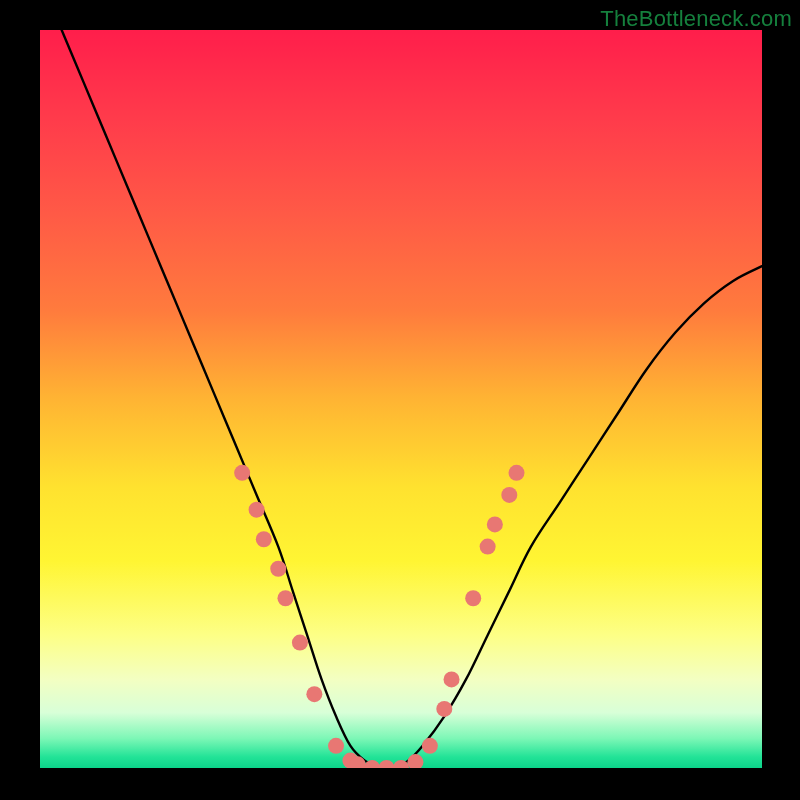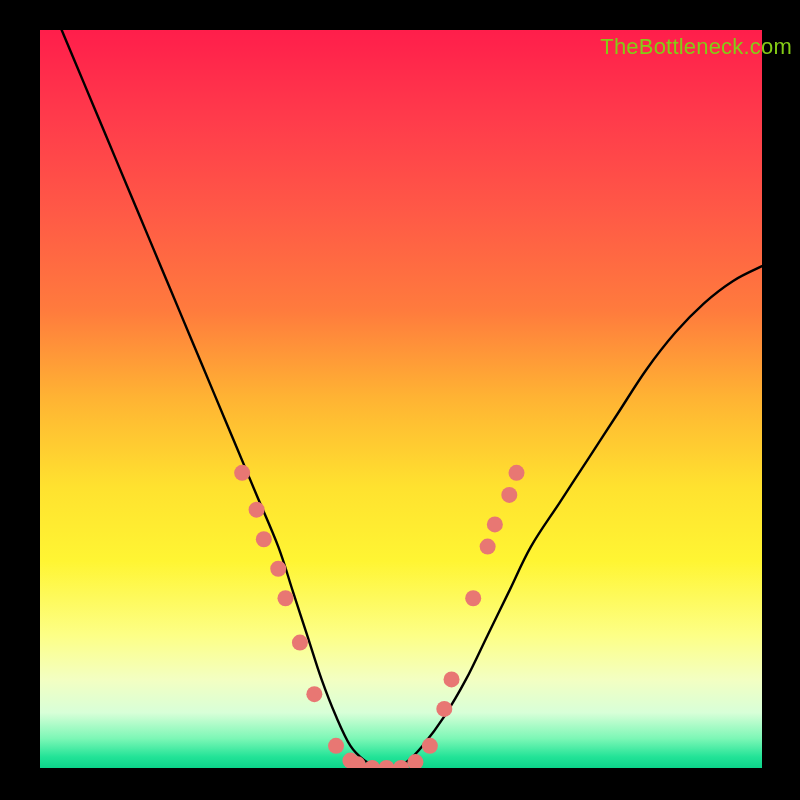"TheBottleneck.com" .attribution { color: #84cc16 -> #15803d; margin-top: 28px -> none }
